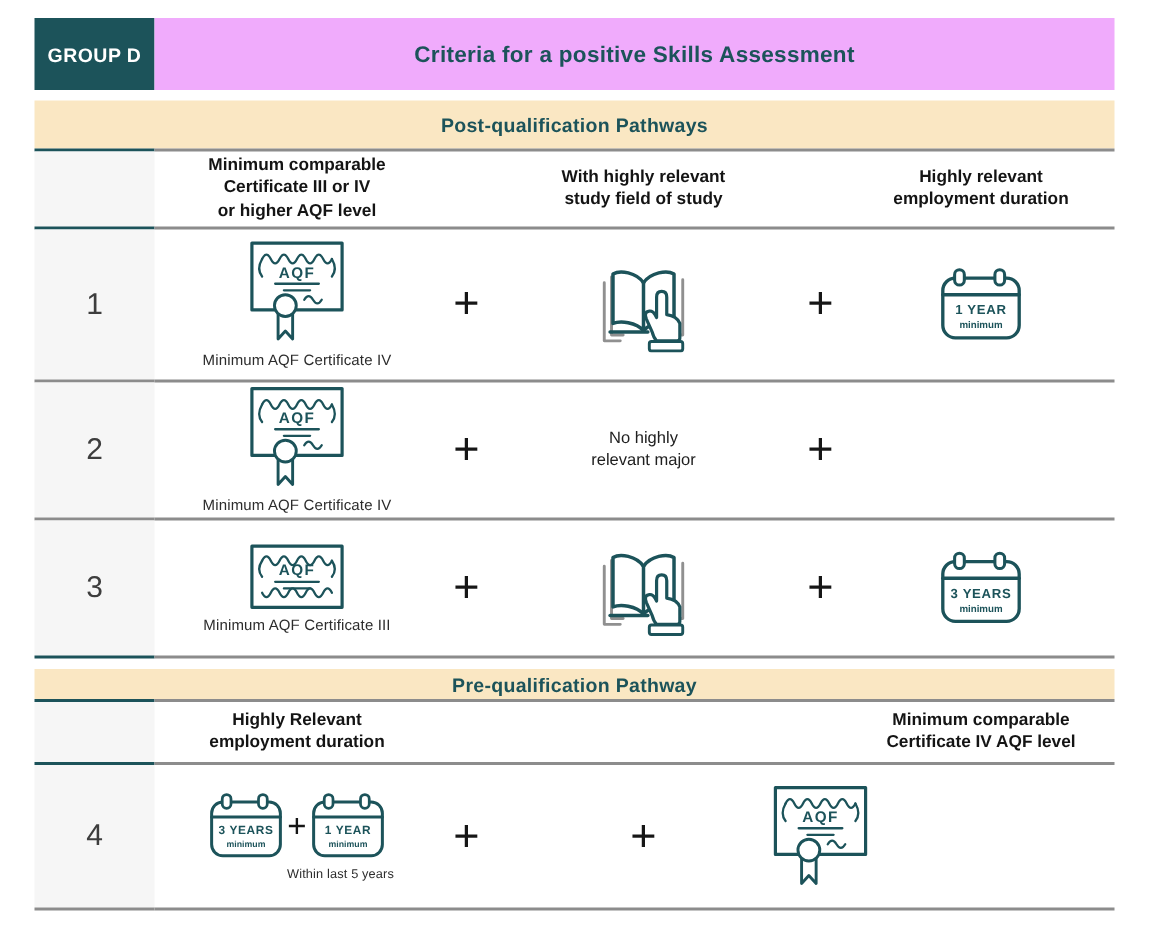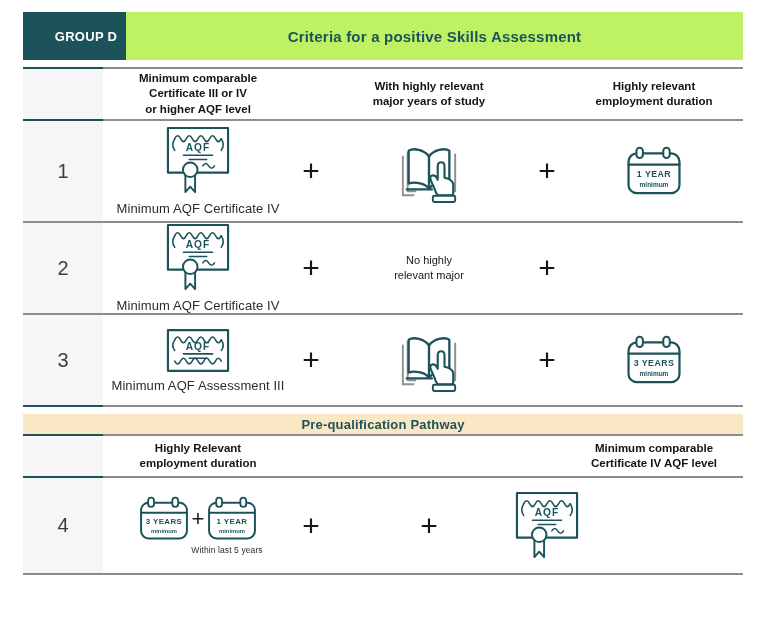"GROUP D" .groupbox { padding-left: 23px -> none }
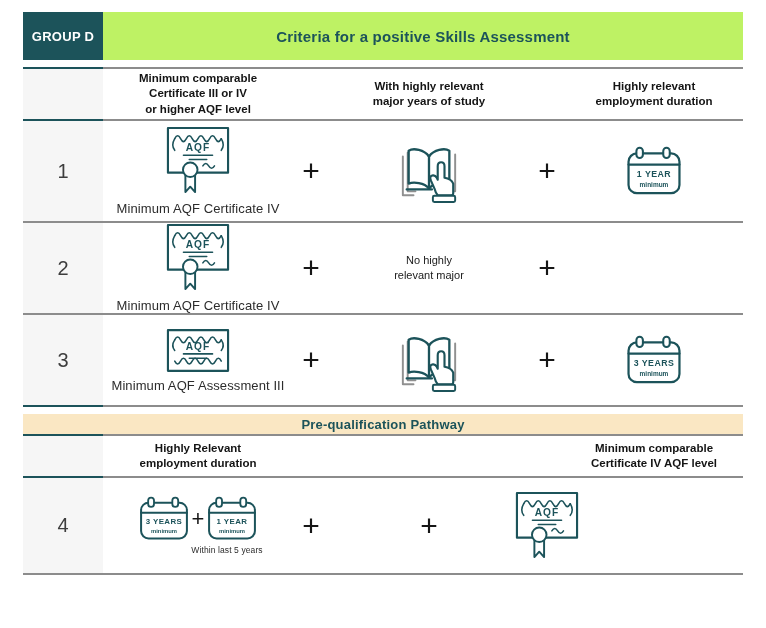"Criteria for a positive Skills" .titlebar { background: #bef264 -> #f0abfc }
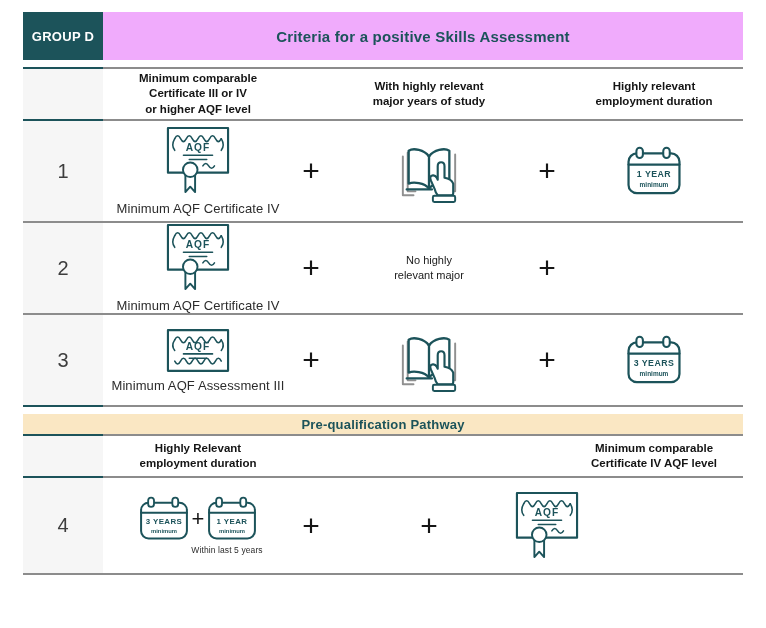"Post-qualification Pathways" div.band { html: none -> <div>Post-qualification Pathways</div> }
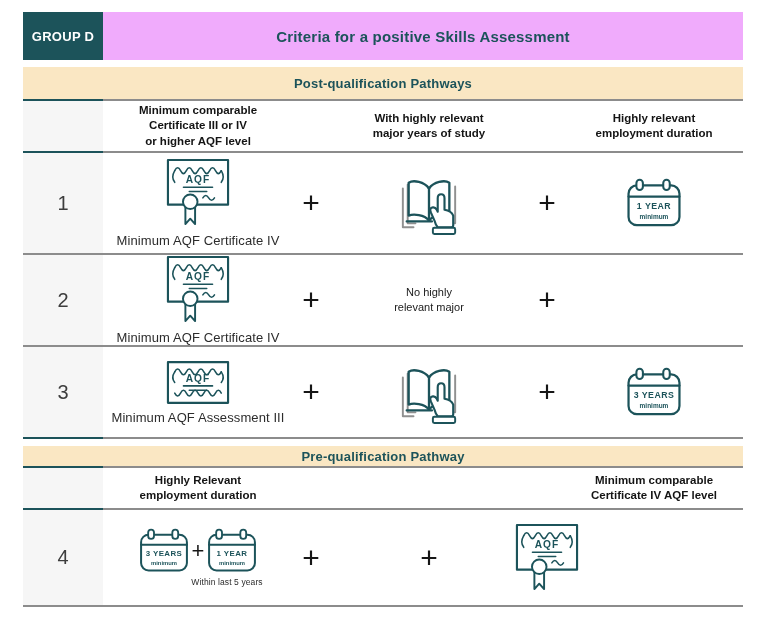"With highly relevant" div.hd { text: major years -> study field }
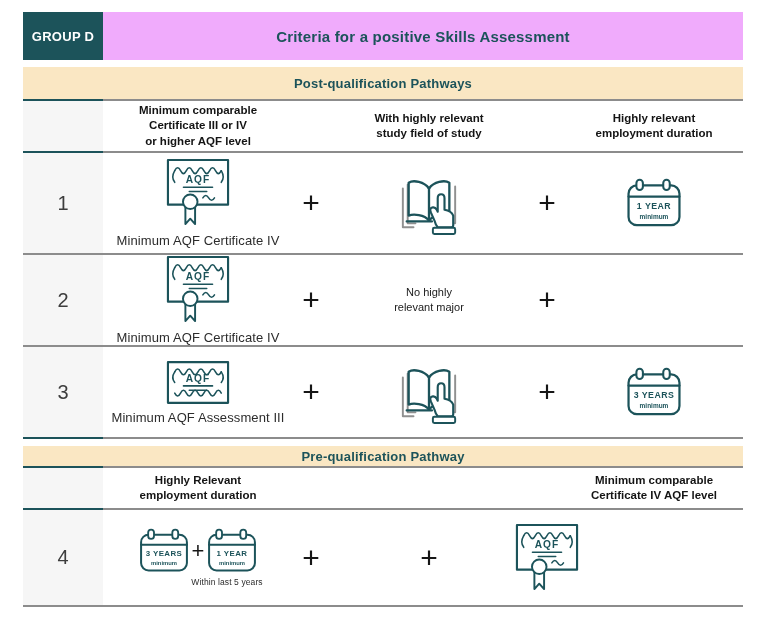"Minimum AQF Certificate IV" .caption { font-size: 13px -> 10px }
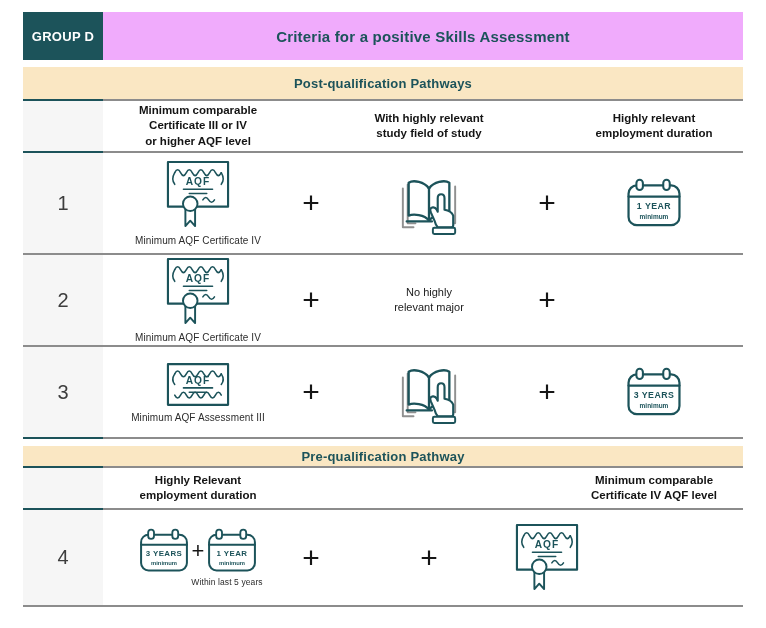"Minimum AQF Assessment III" div.caption { text: Assessment -> Certificate }
